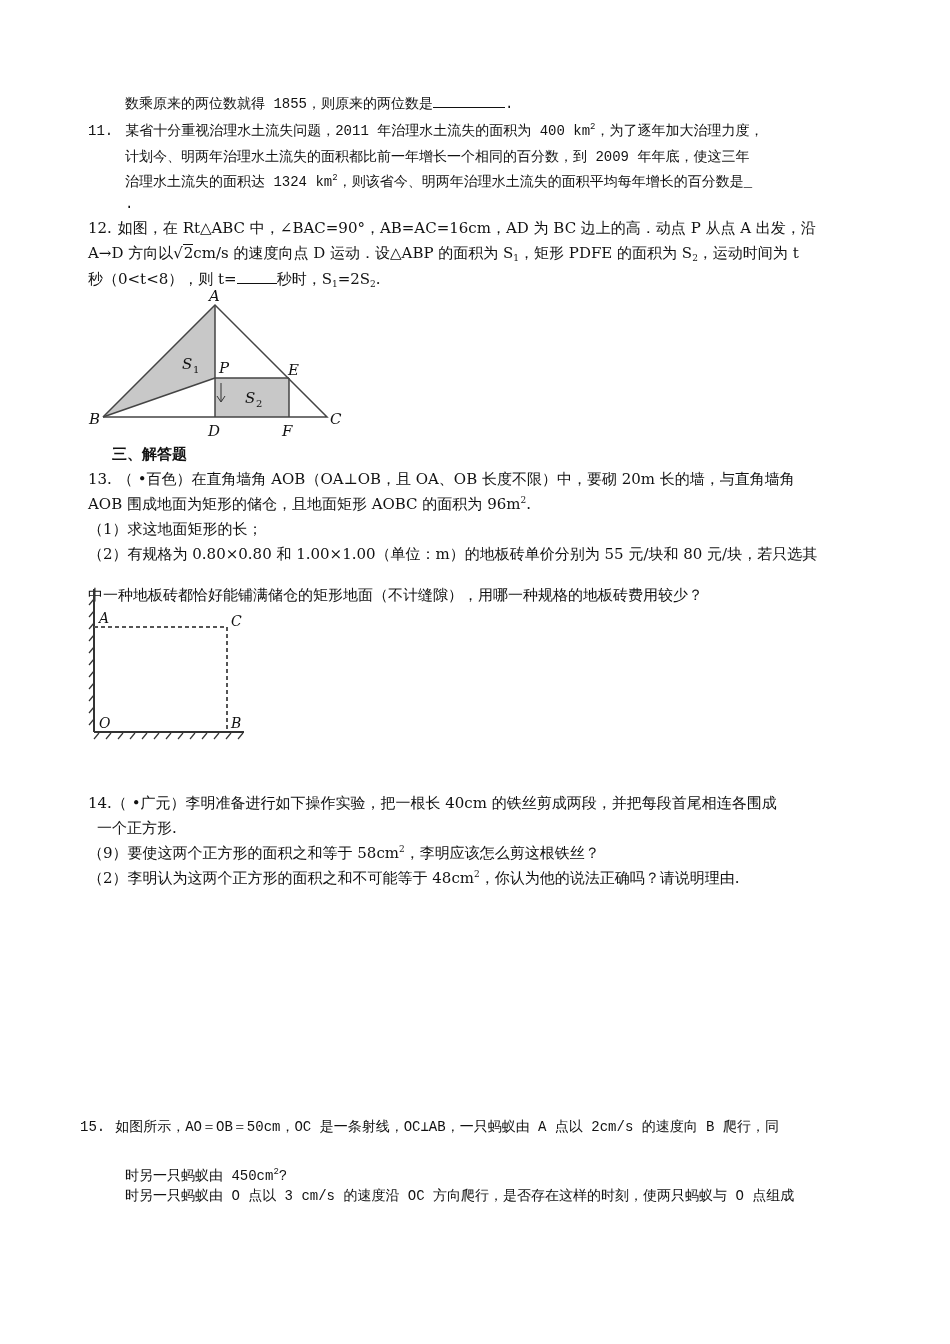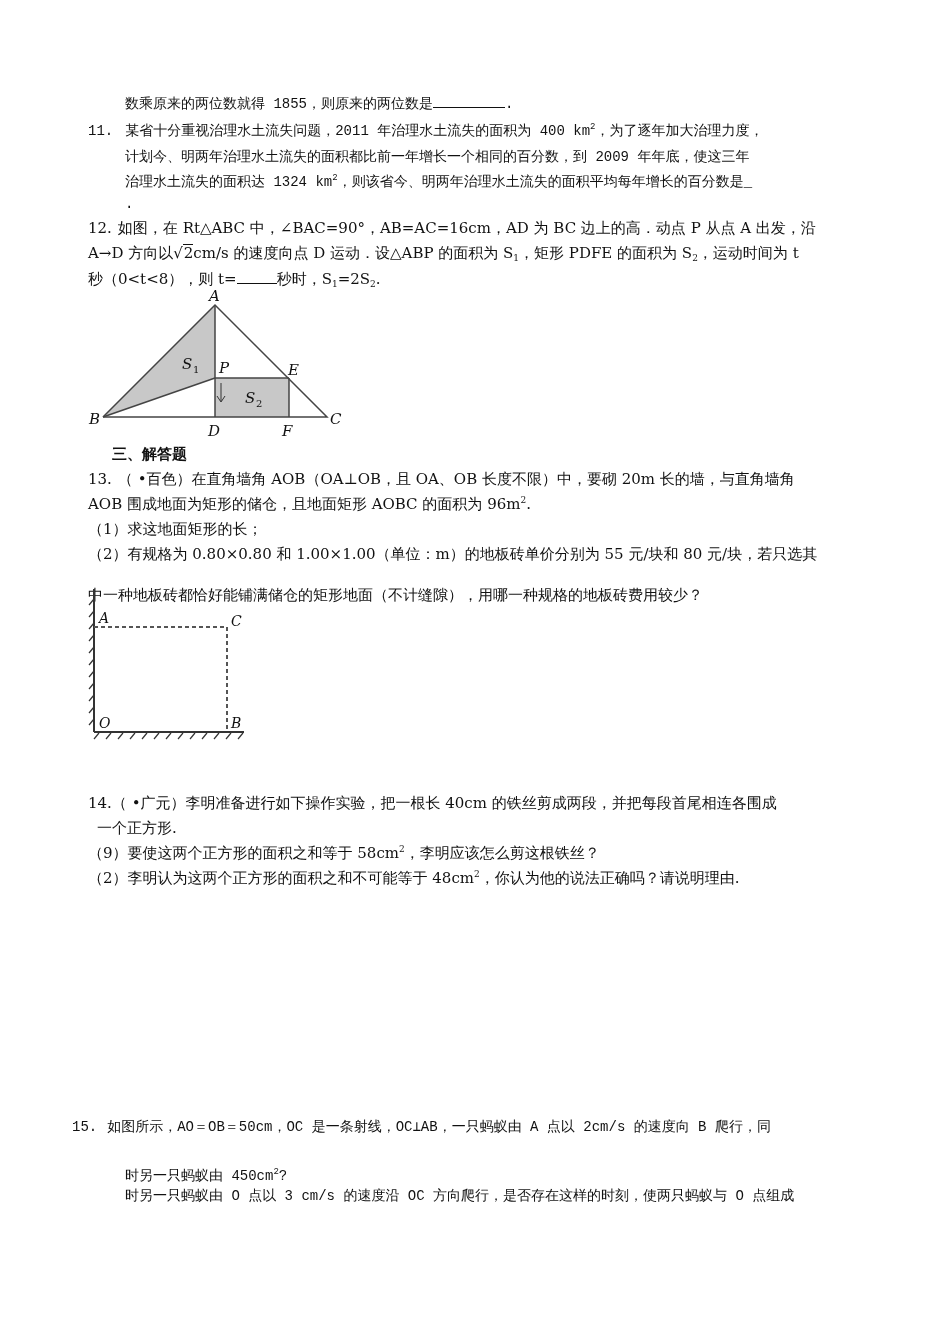"15. 如图所示，AO＝OB＝50cm，OC 是一条射线，OC⊥AB，一只蚂蚁由" div.line { left: 72px -> 80px }
